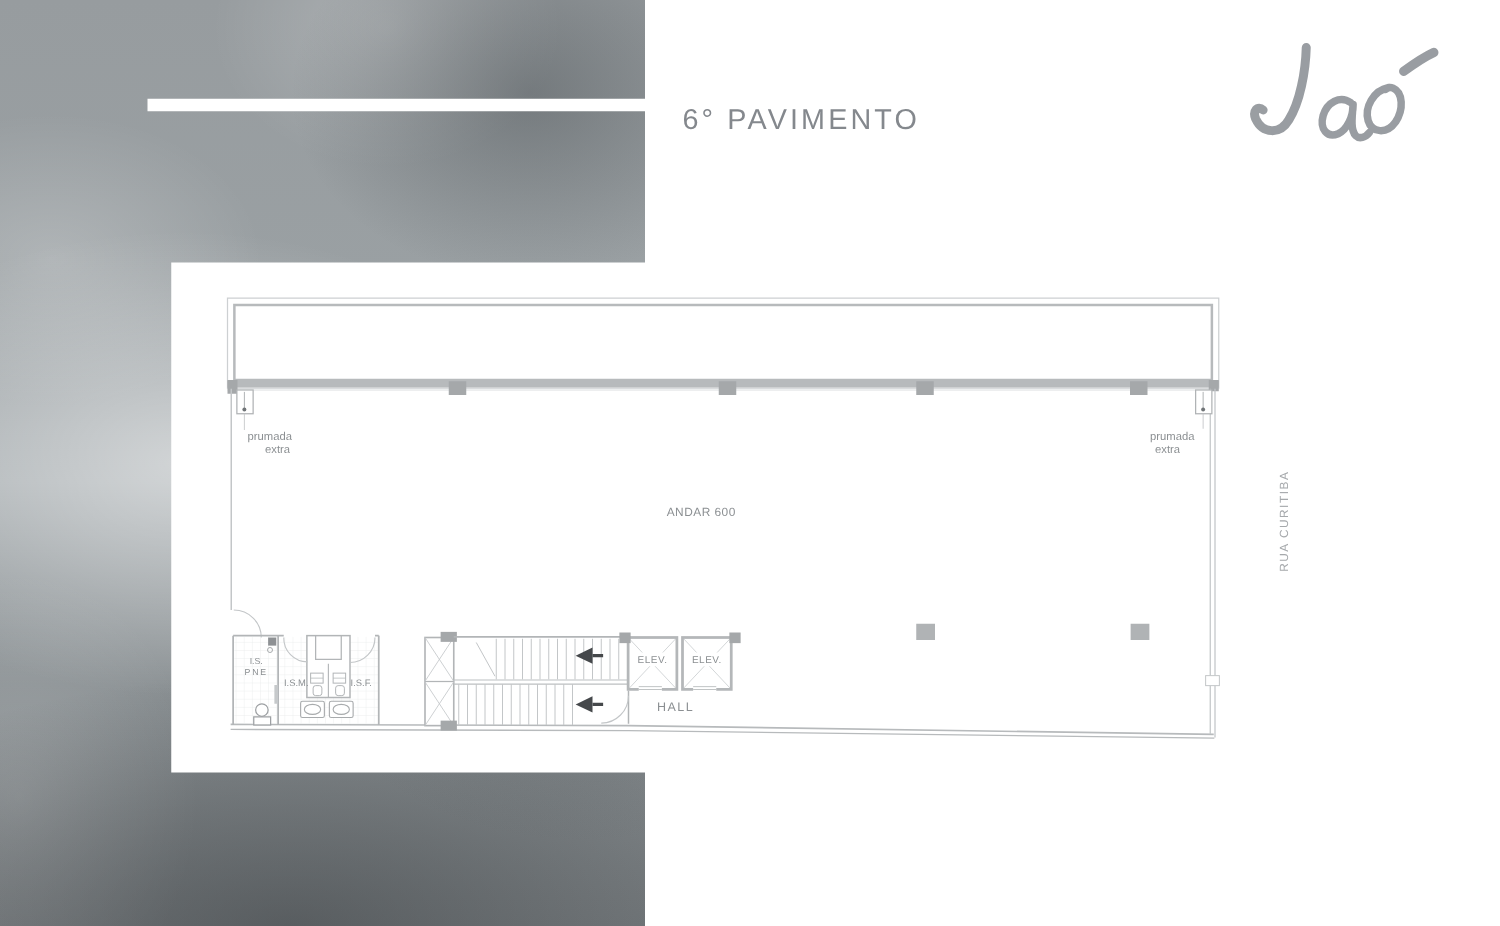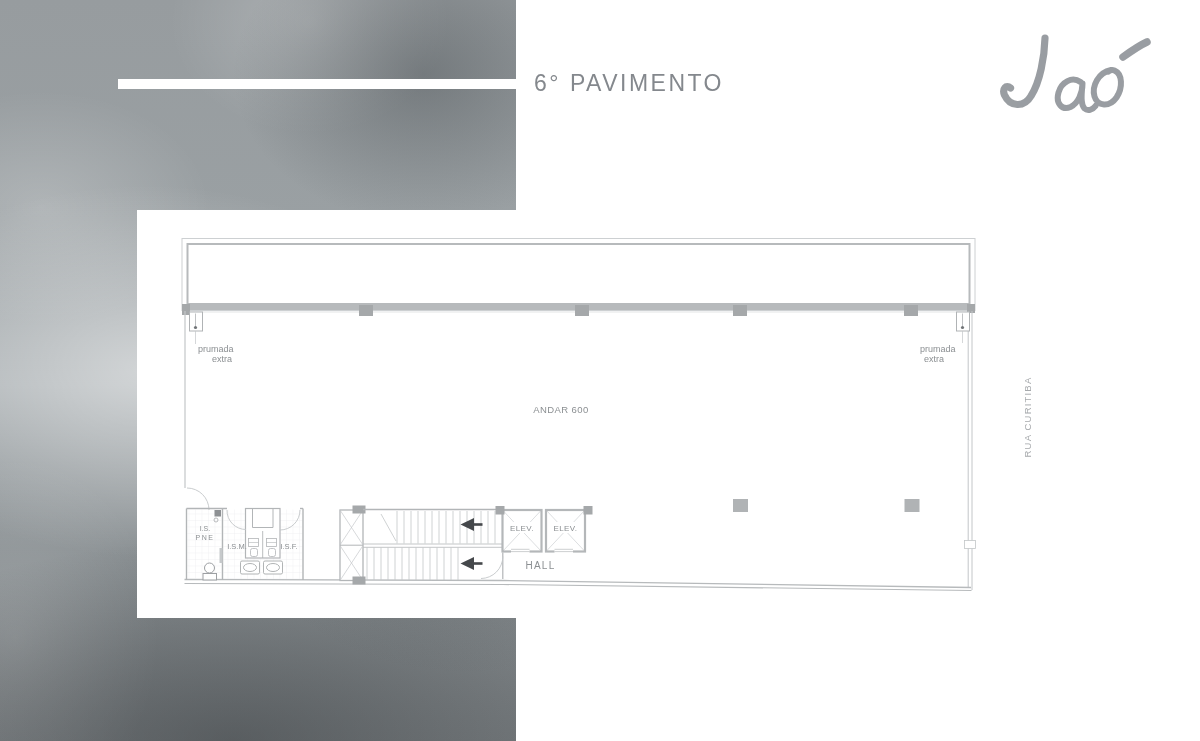"6° PAVIMENTO" .title { margin: 0 -> 12px }
